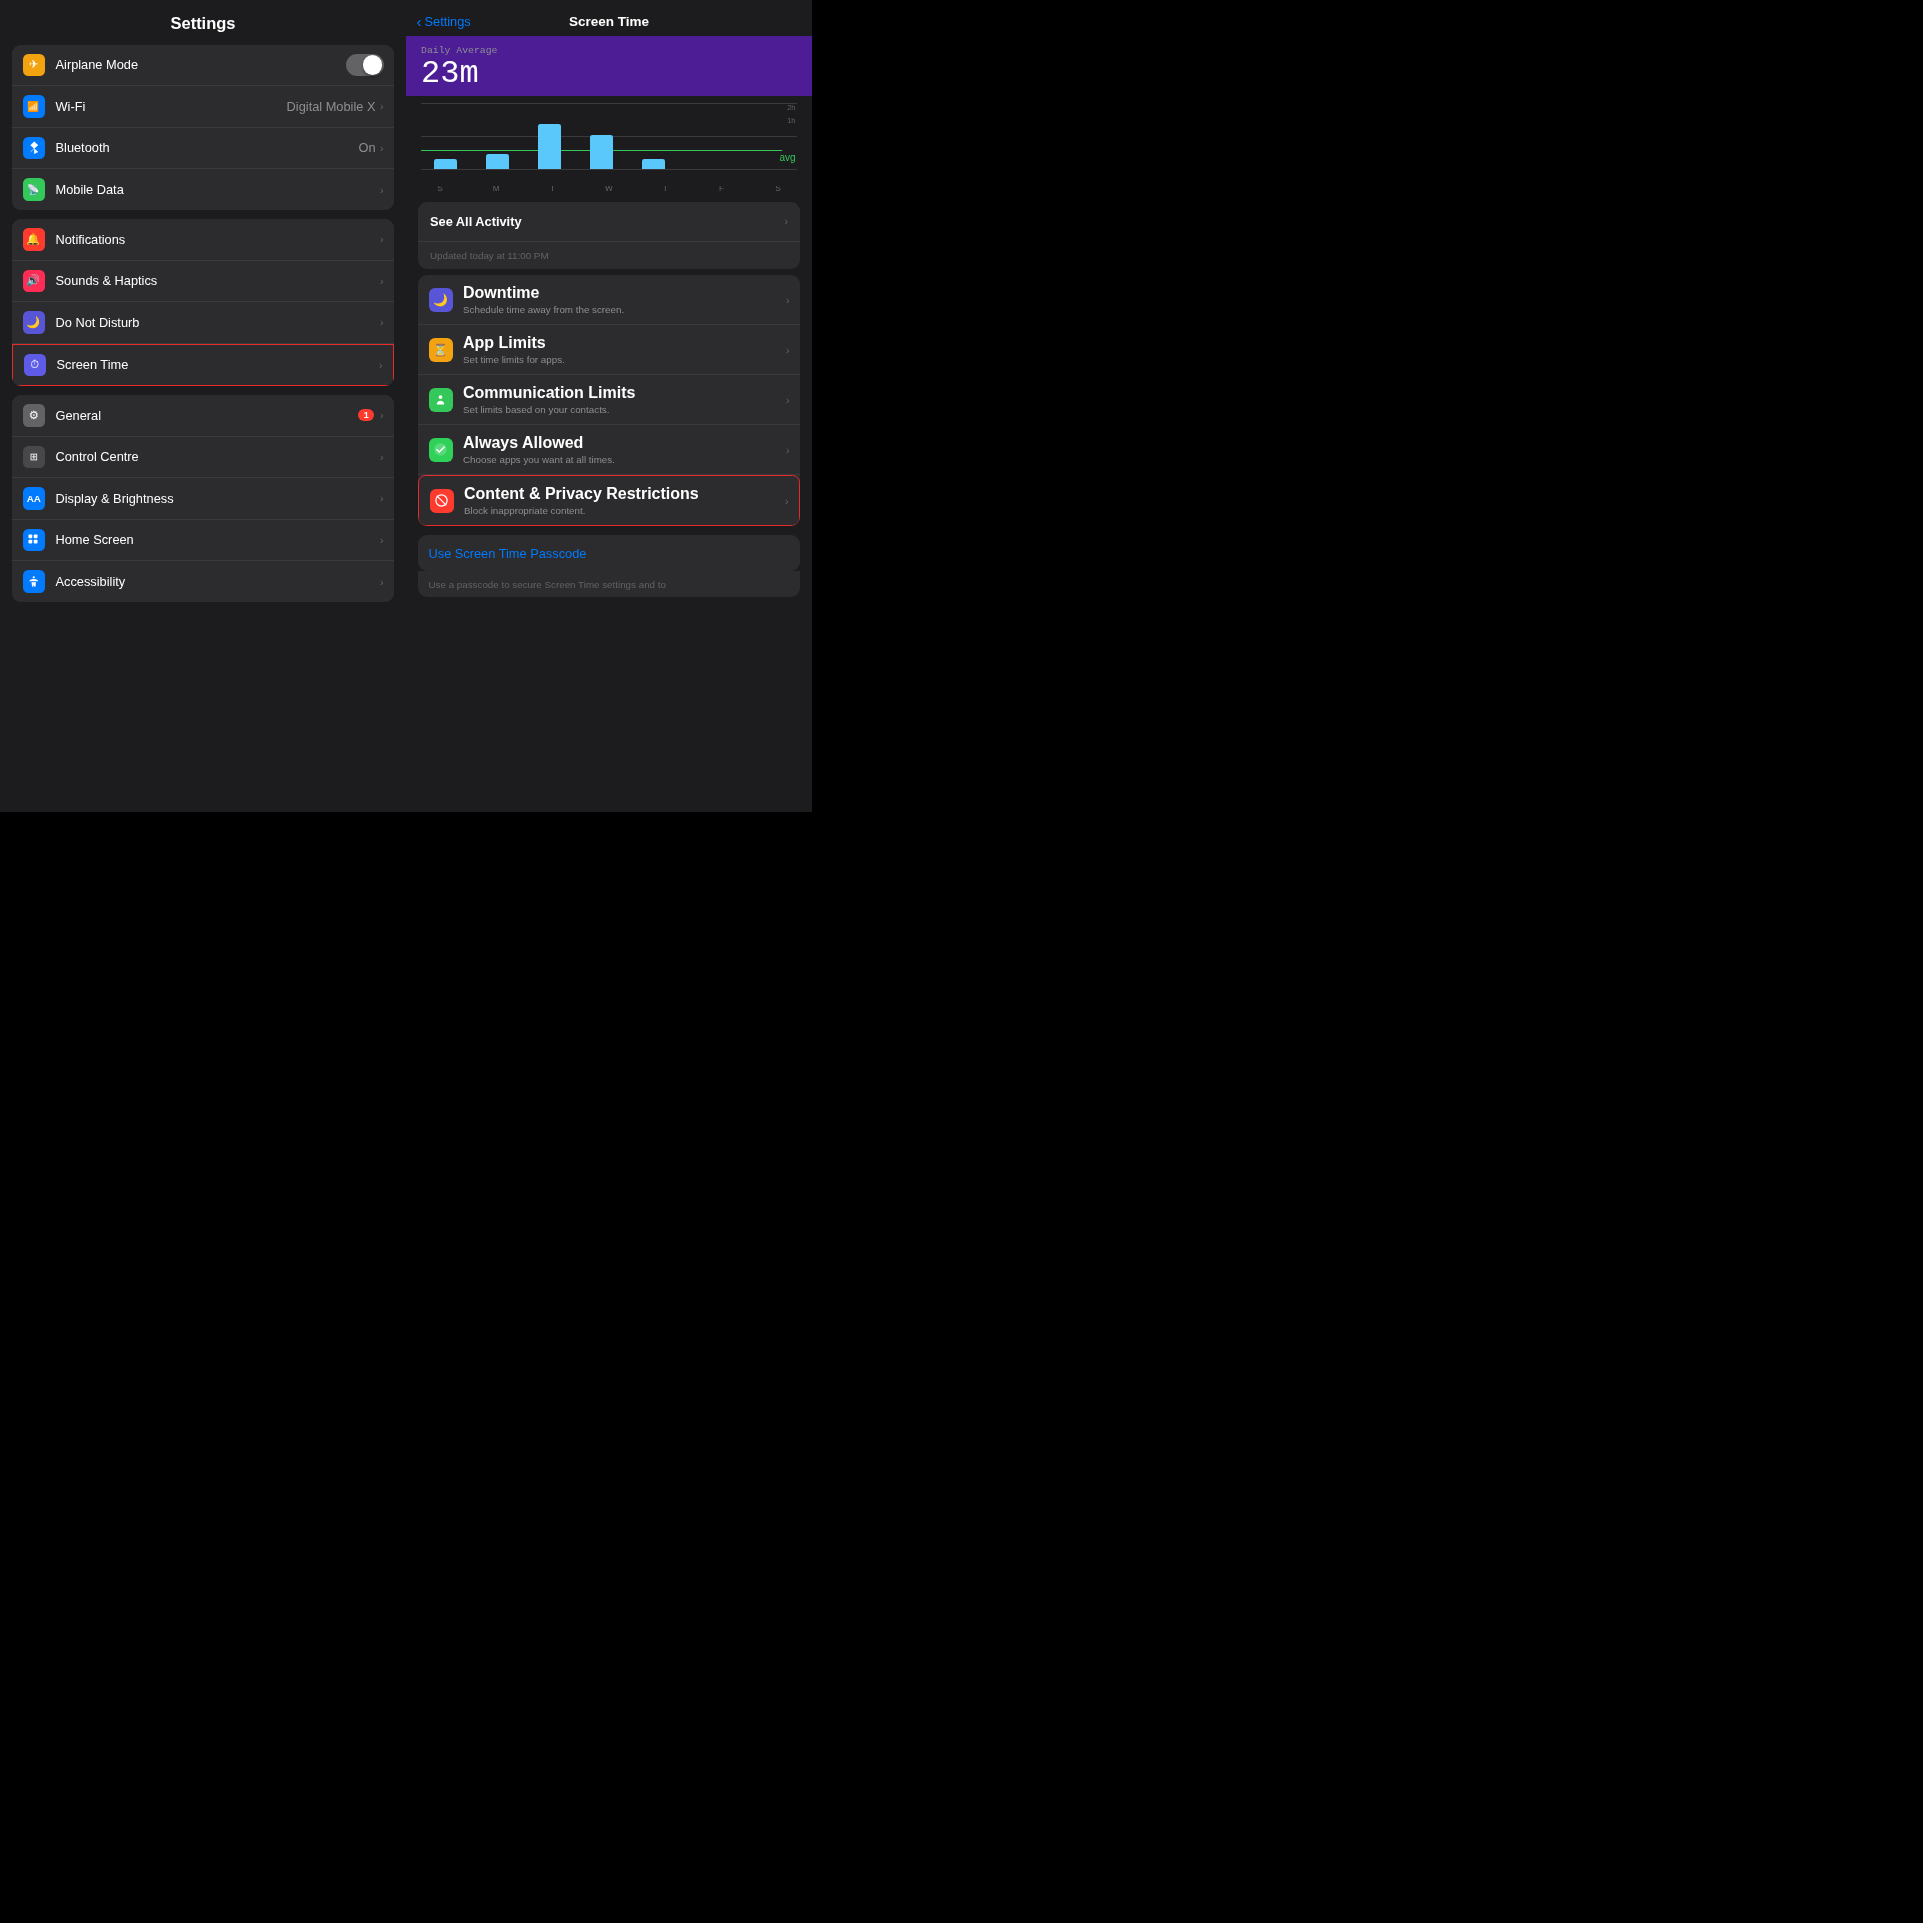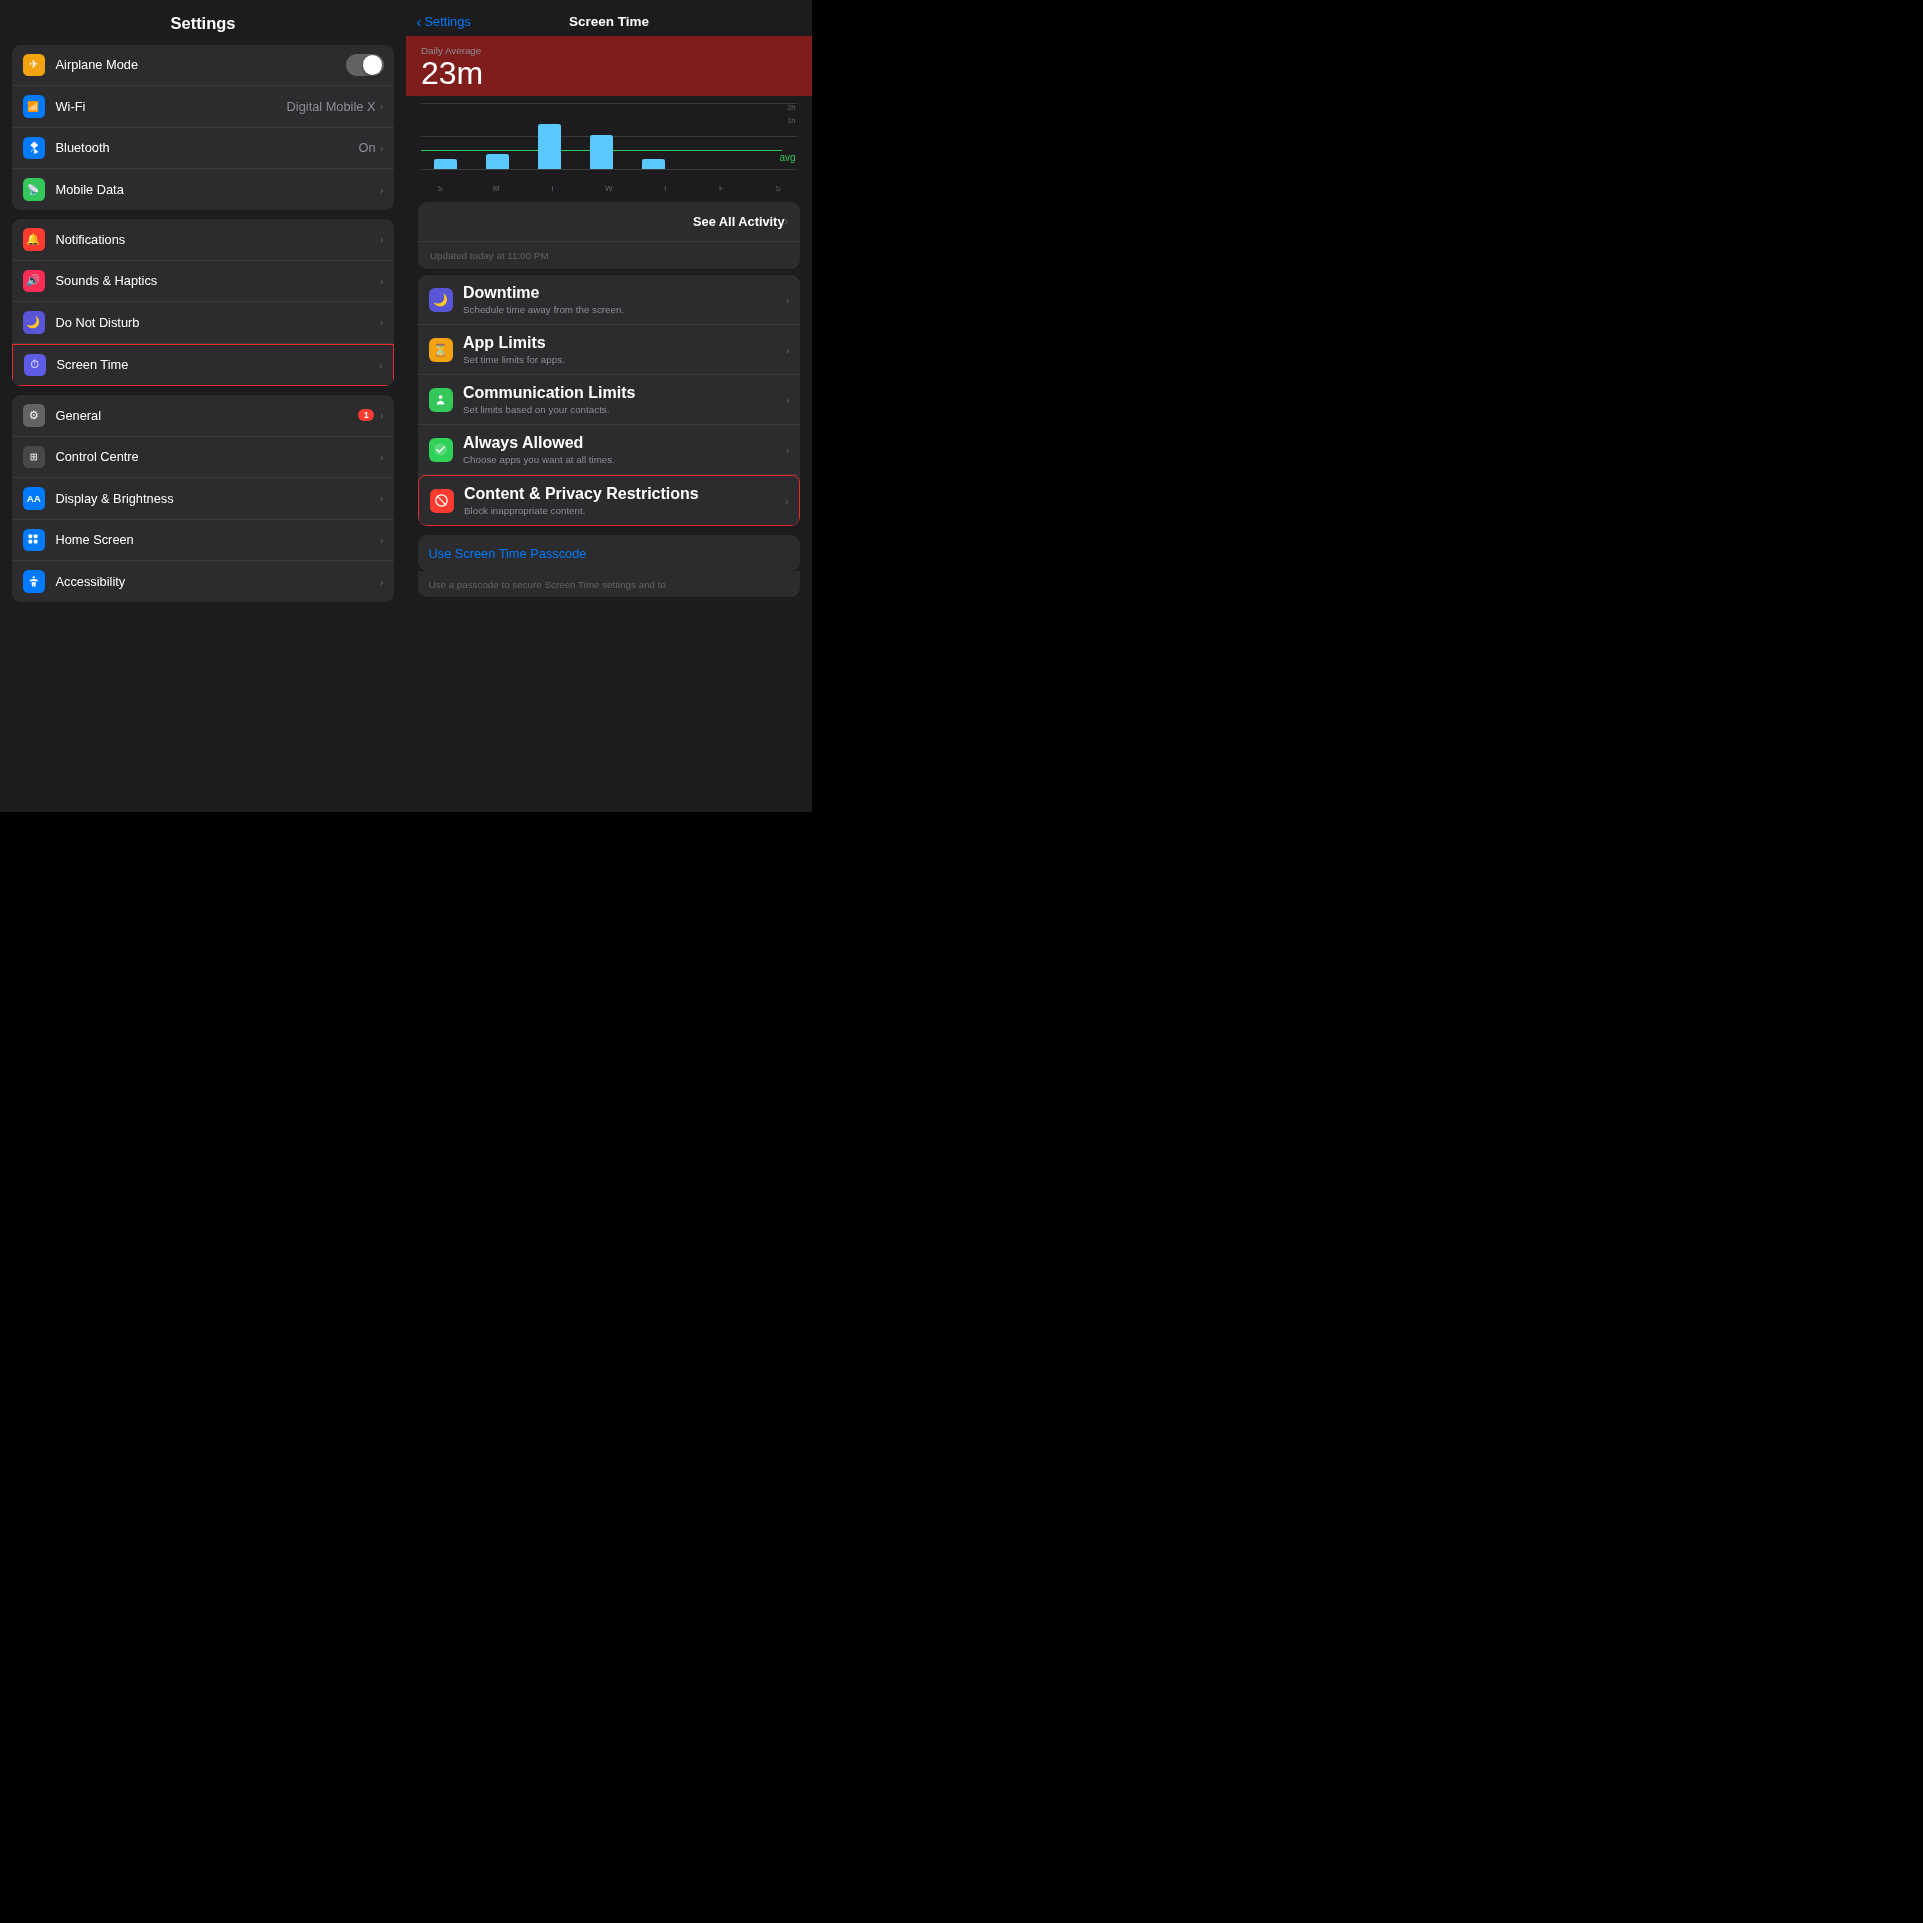"Daily Average" .screen-time-stats { background: #7f1d1d -> #4c1d95; font-family: none -> Liberation Mono, monospace }
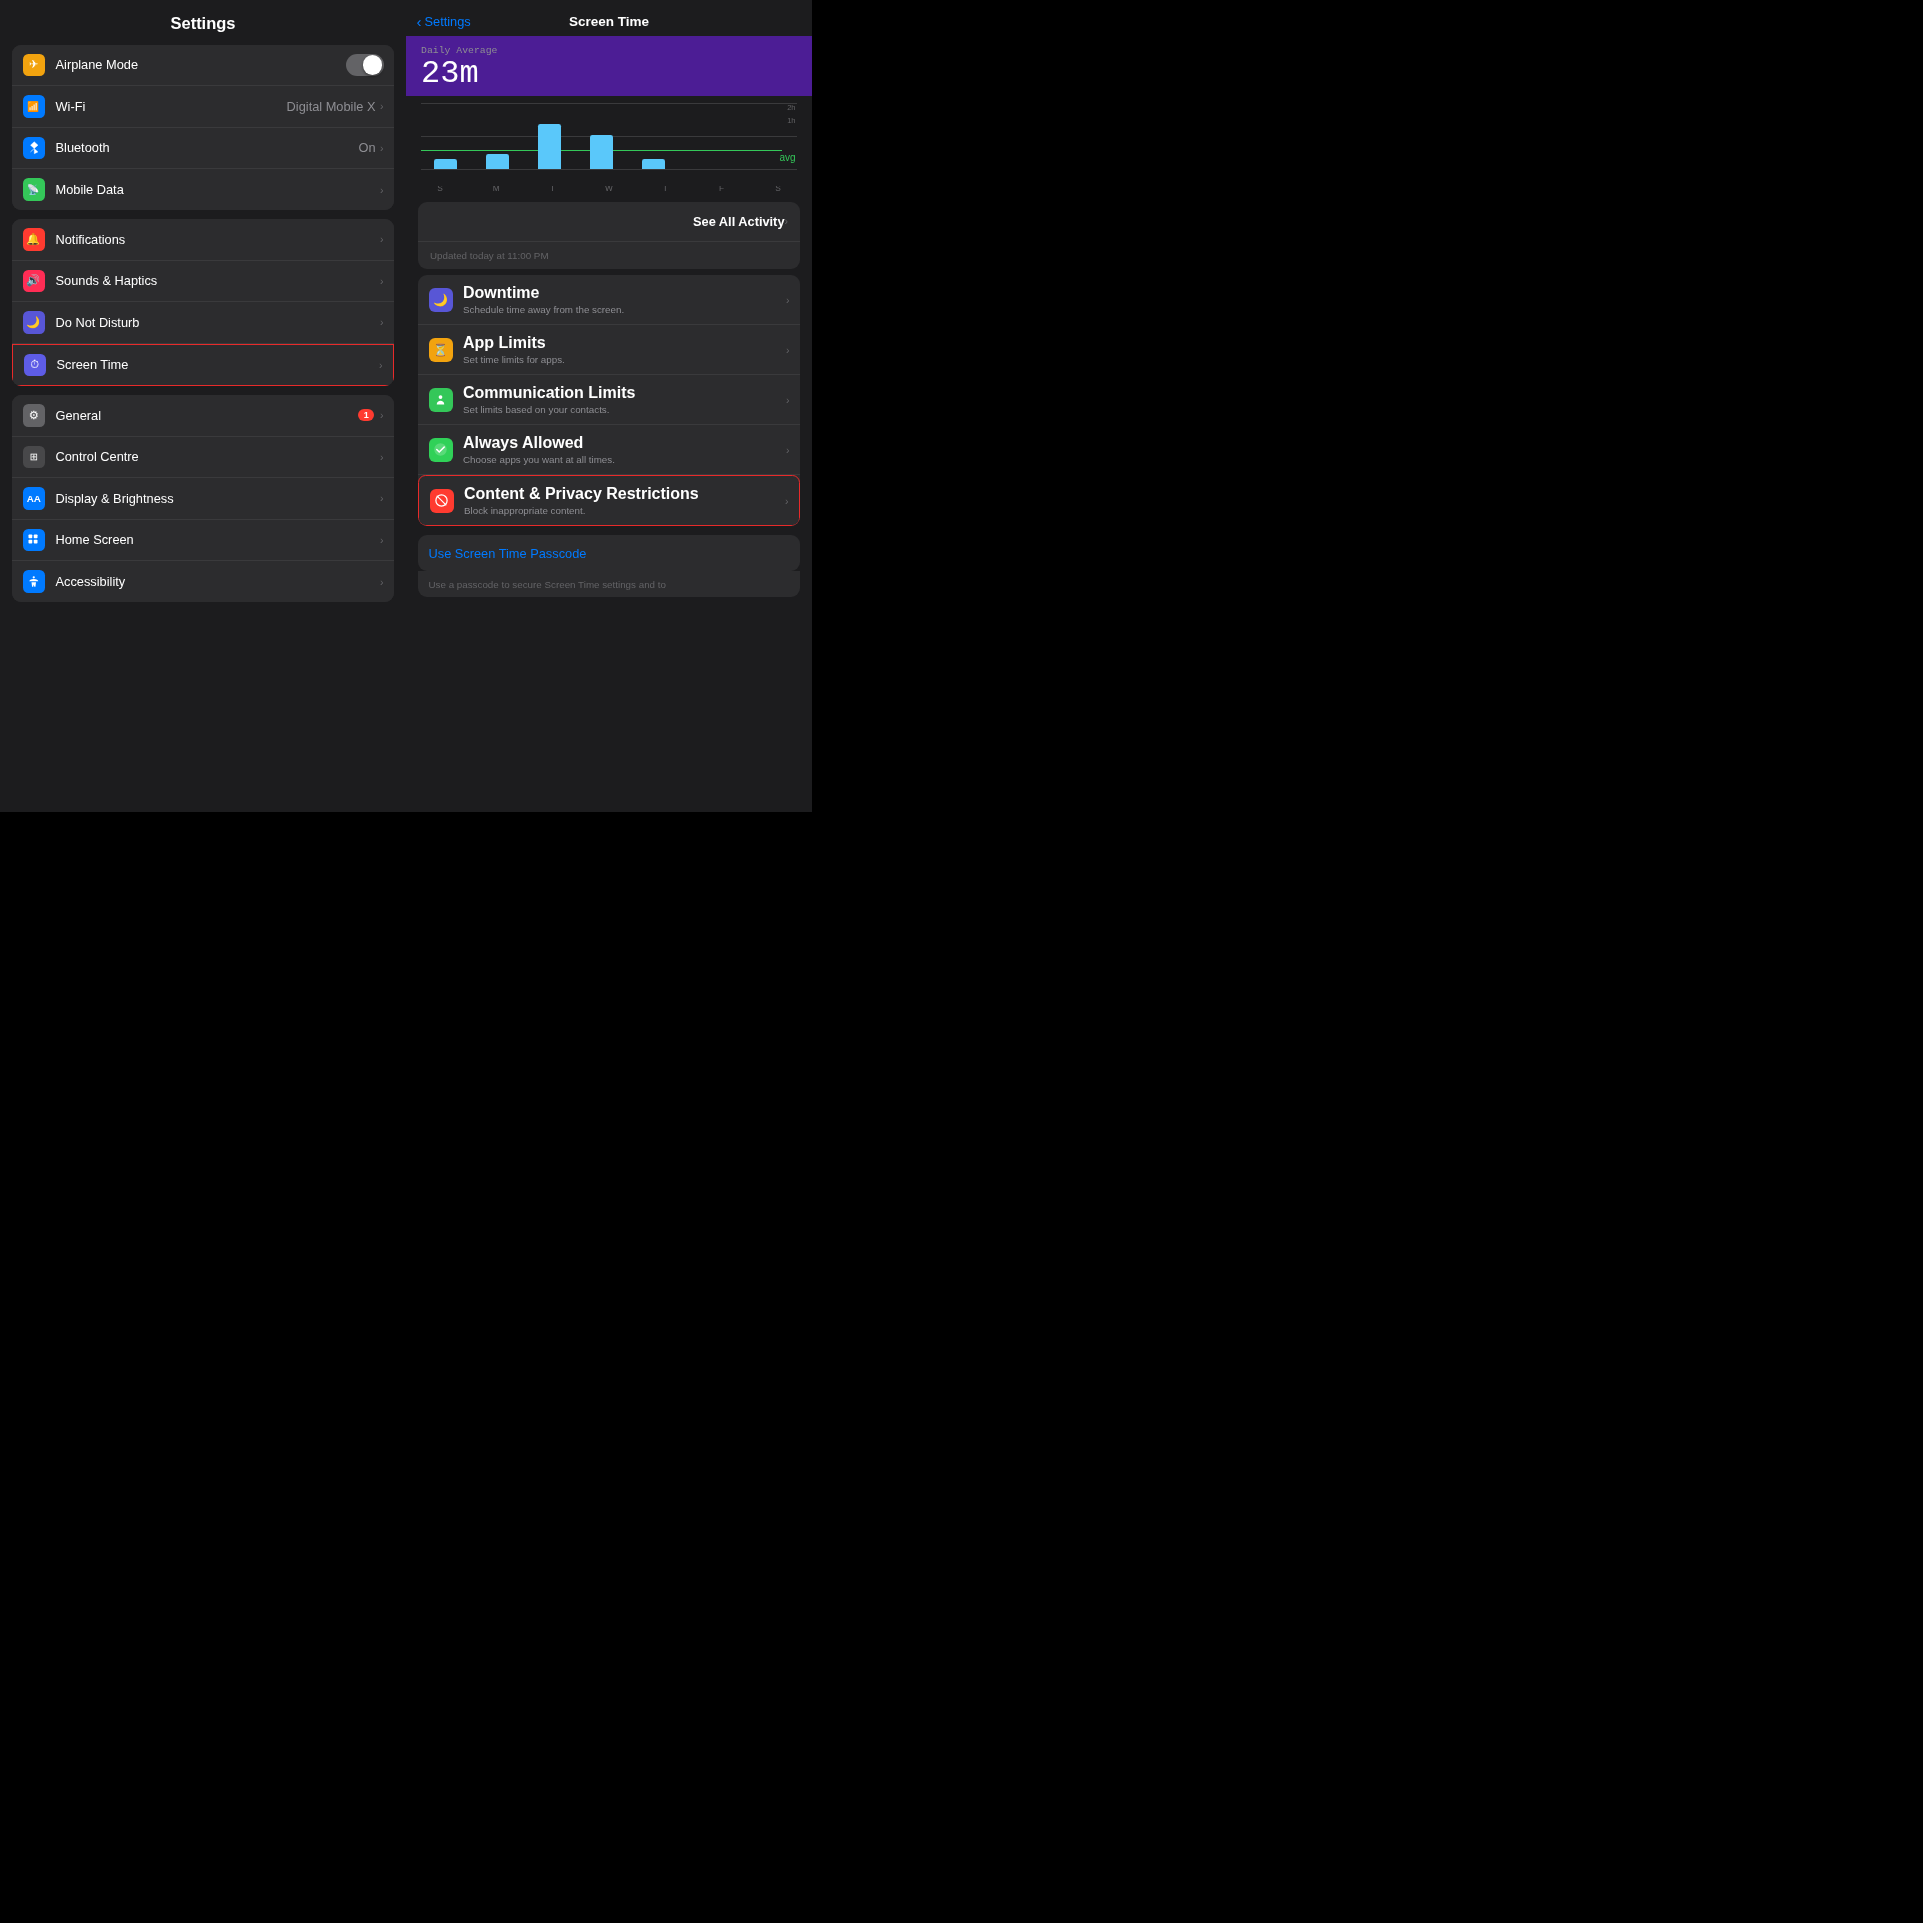"See All Activity" .see-all-label { text-align: right -> none }
